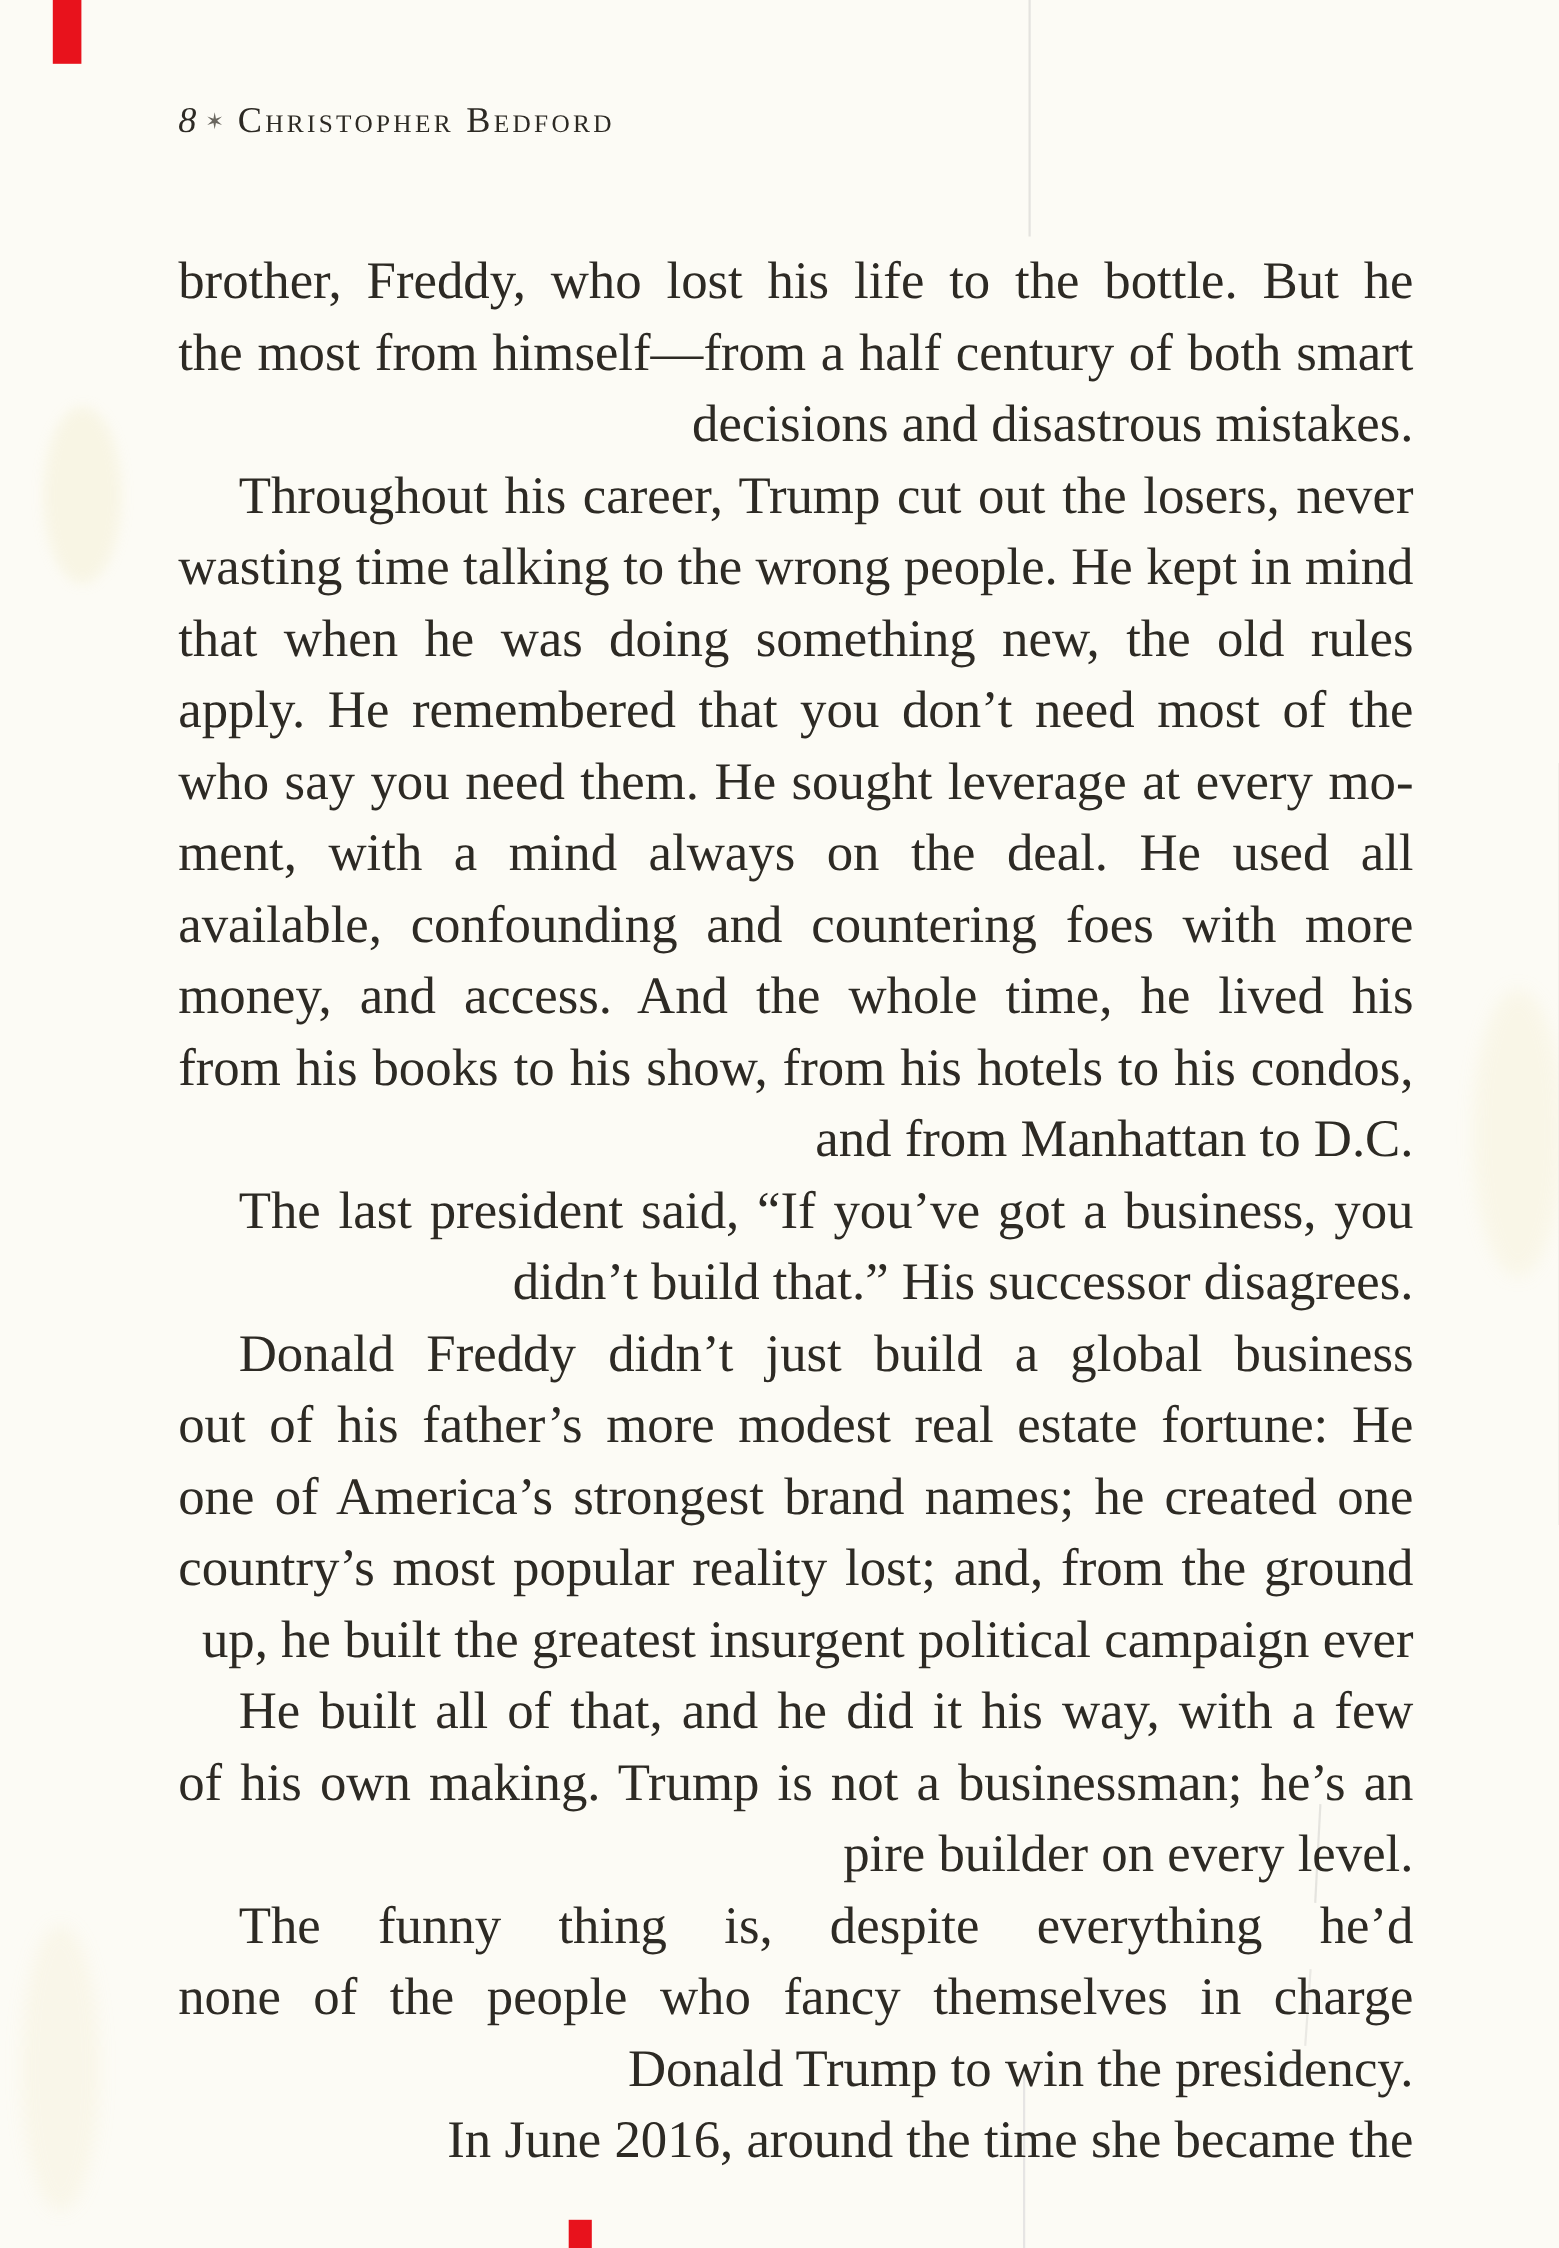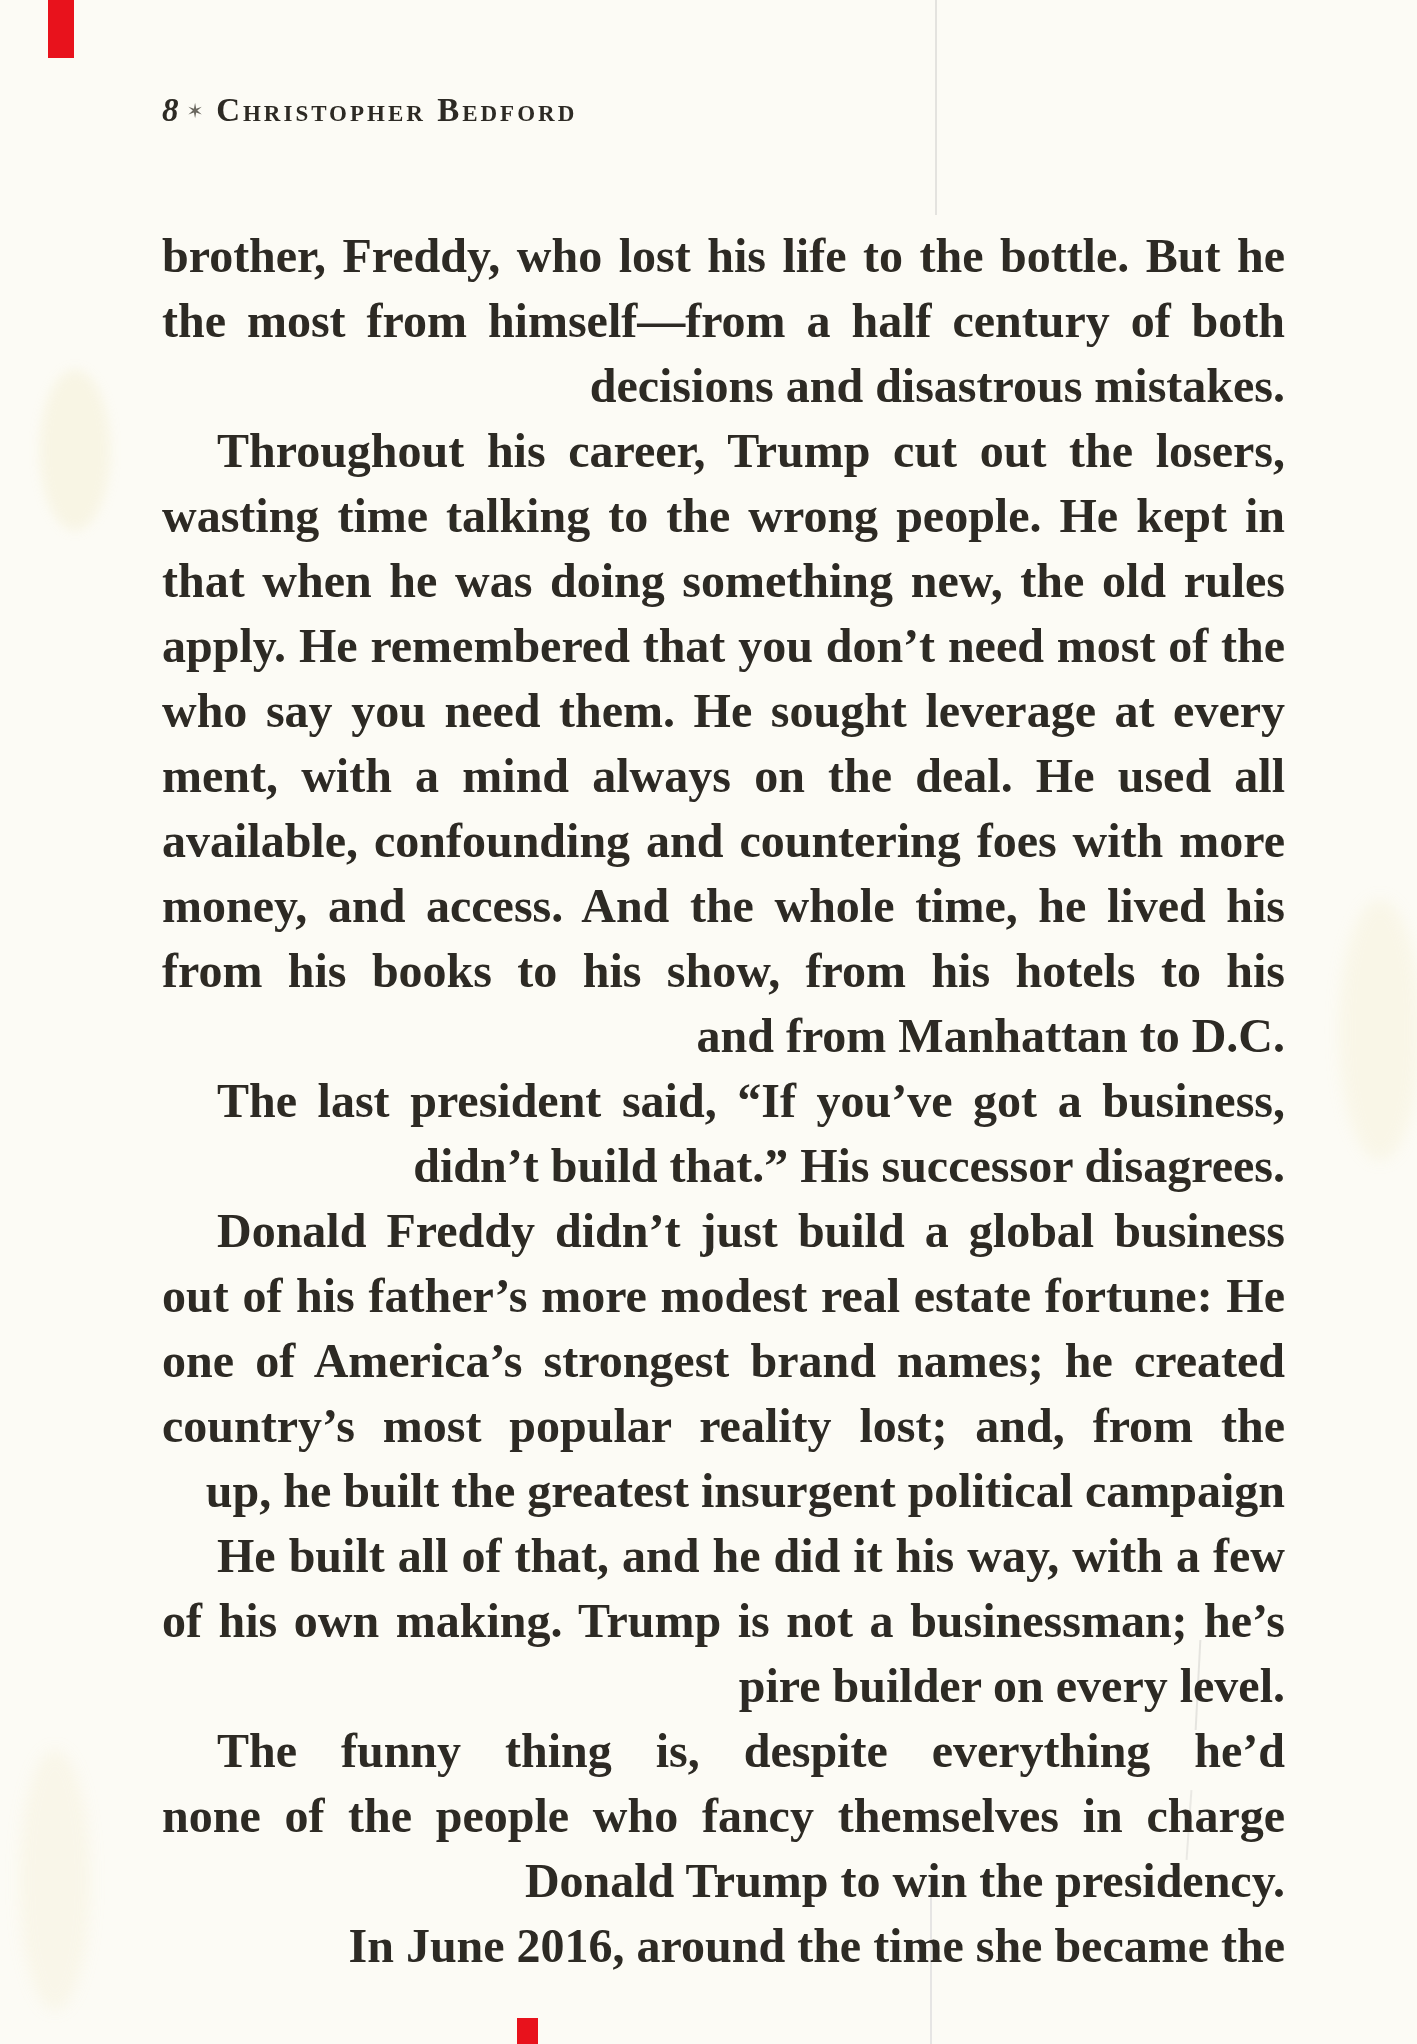"8 ✶ Christopher Bedford" .page { font-weight: bold -> none }
